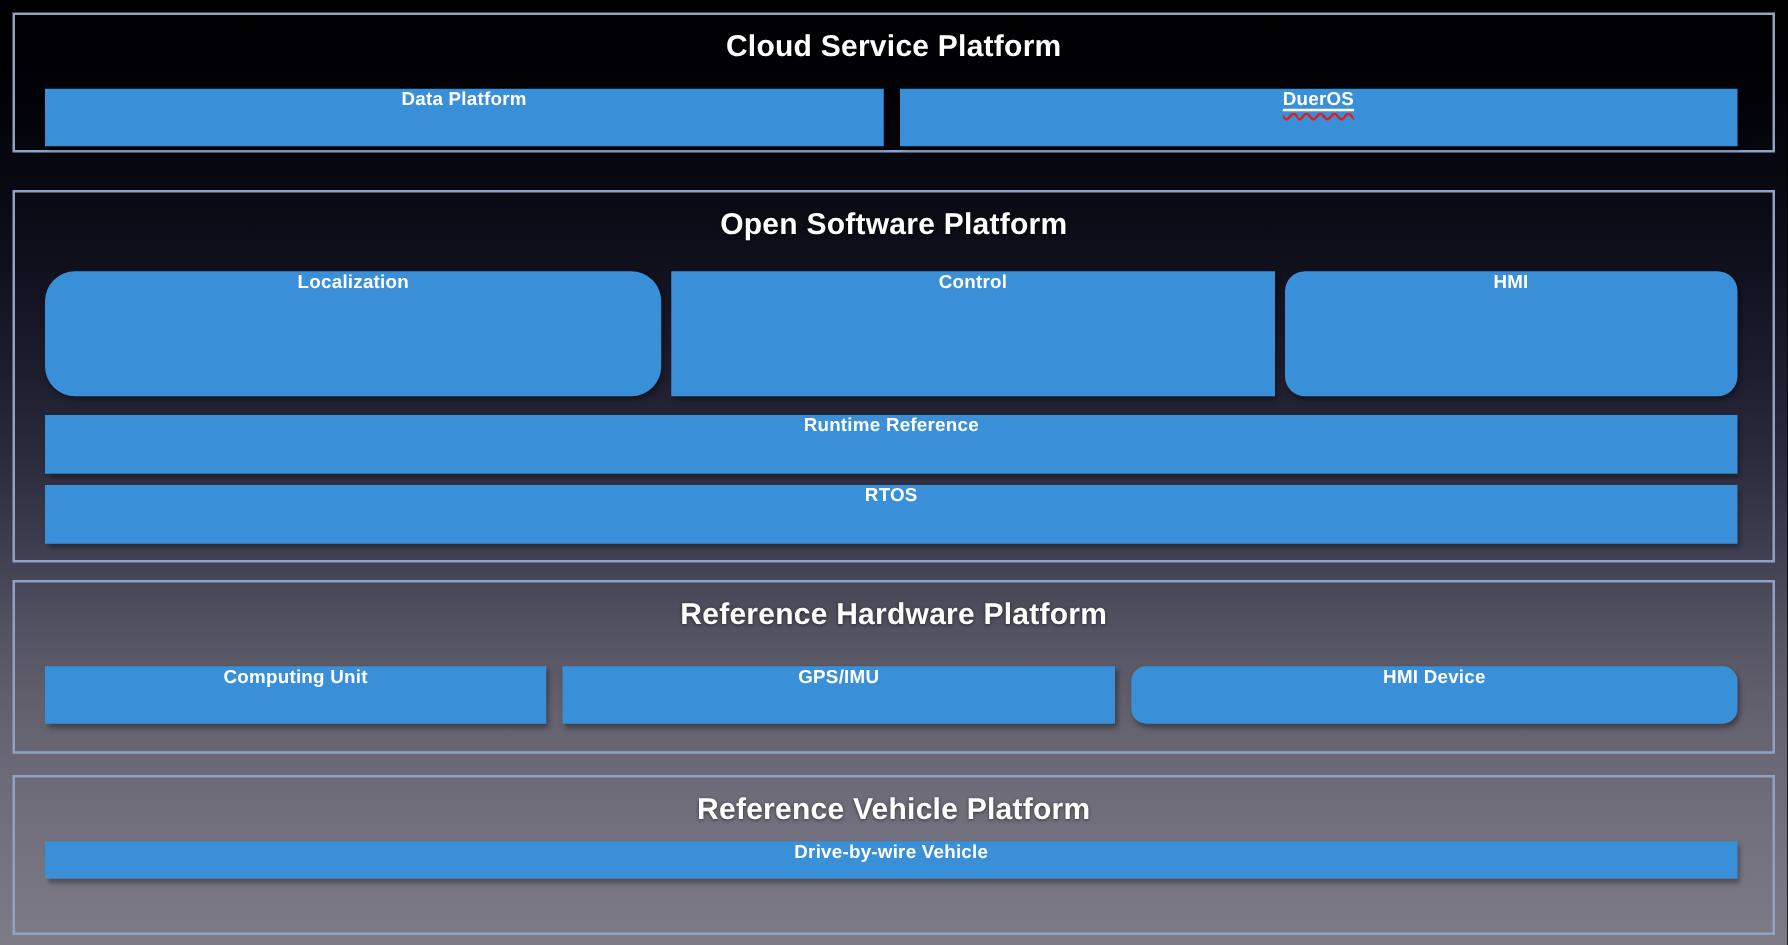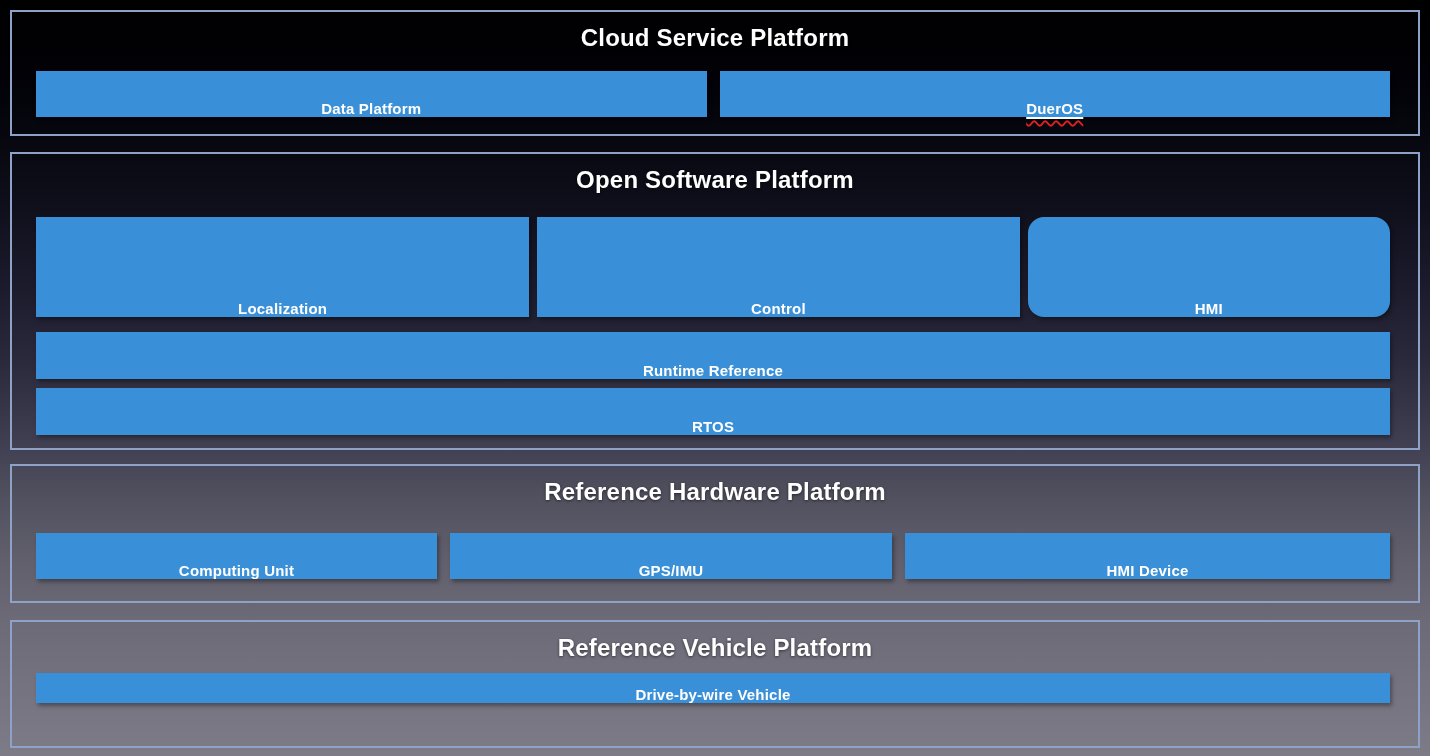"Cloud Service Platform" .panel-s1 { height: 126px -> 112px }
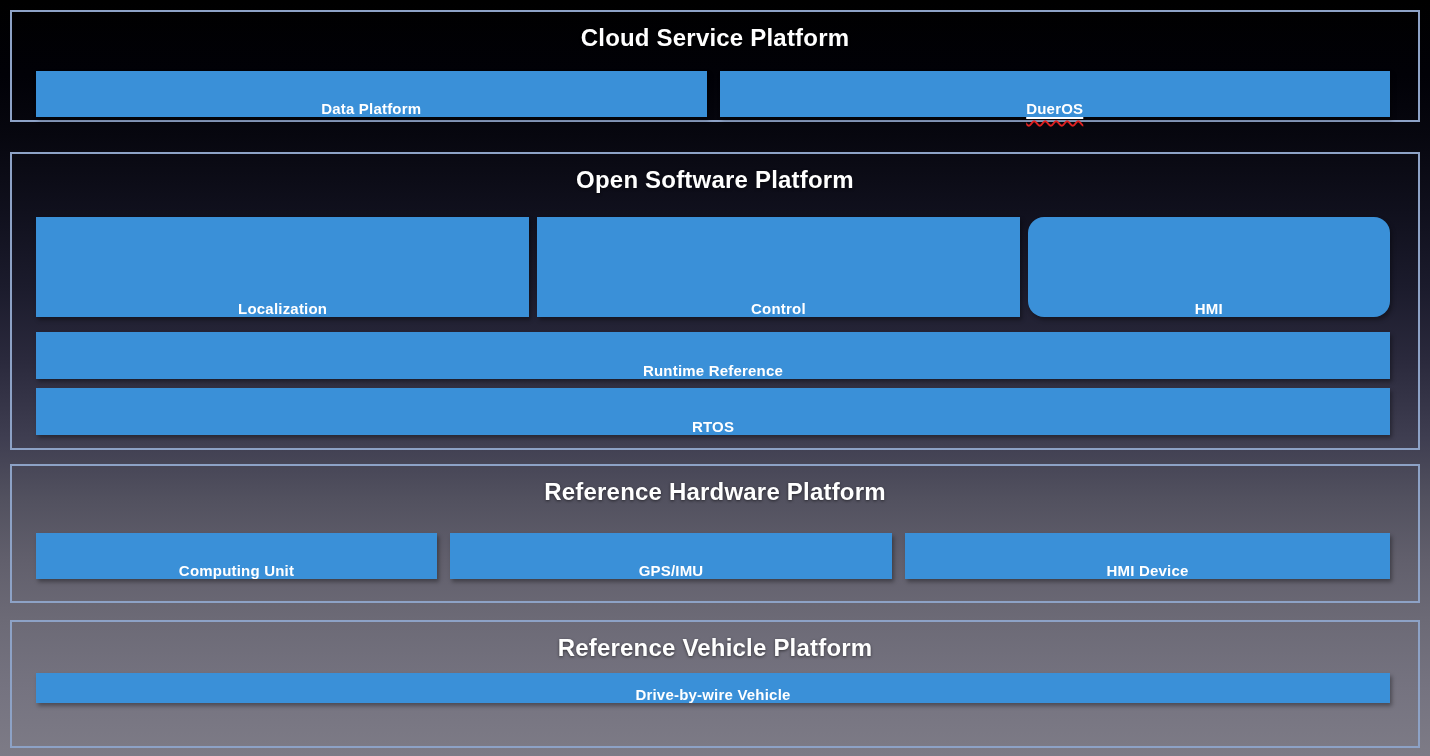"Data Platform" .bluebox { align-items: flex-end -> flex-start }
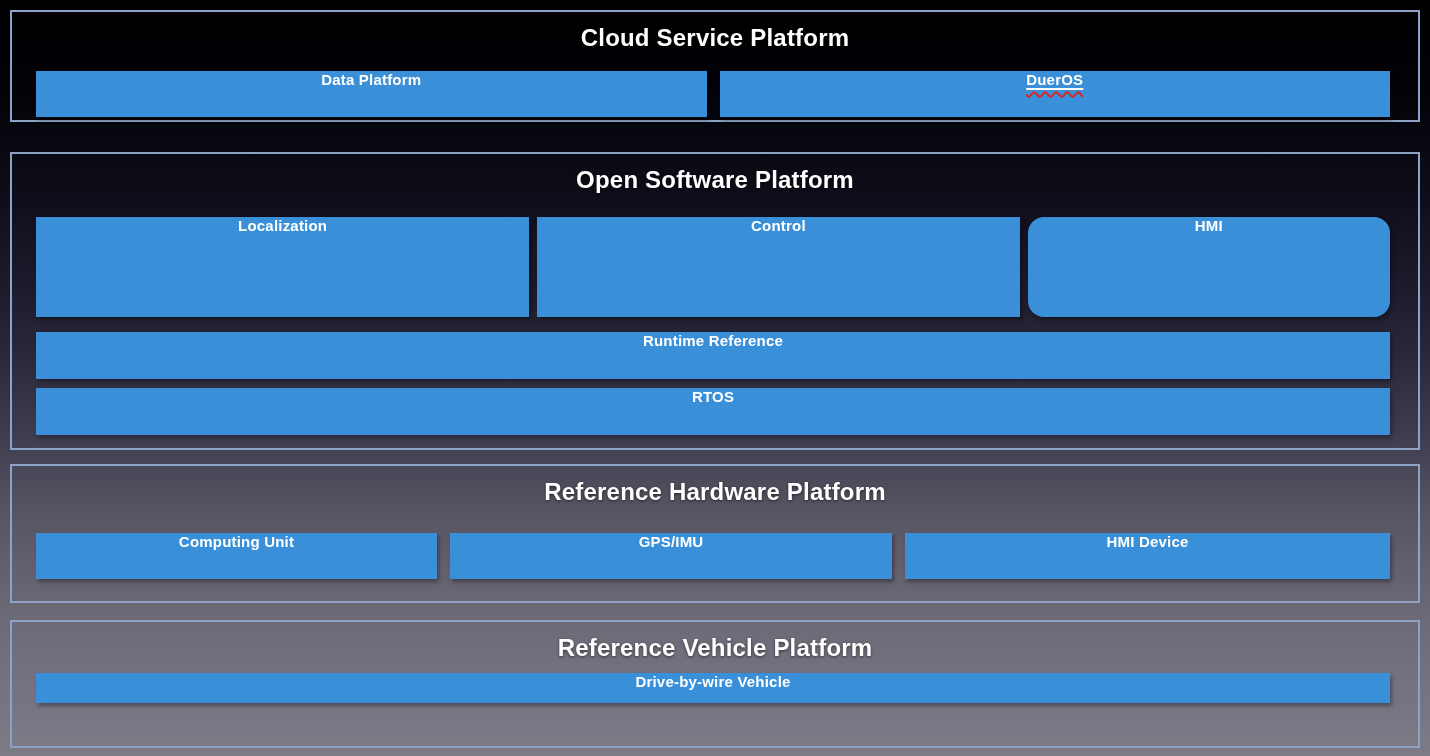"Localization" .flex-loc { border-radius: none -> 24px }
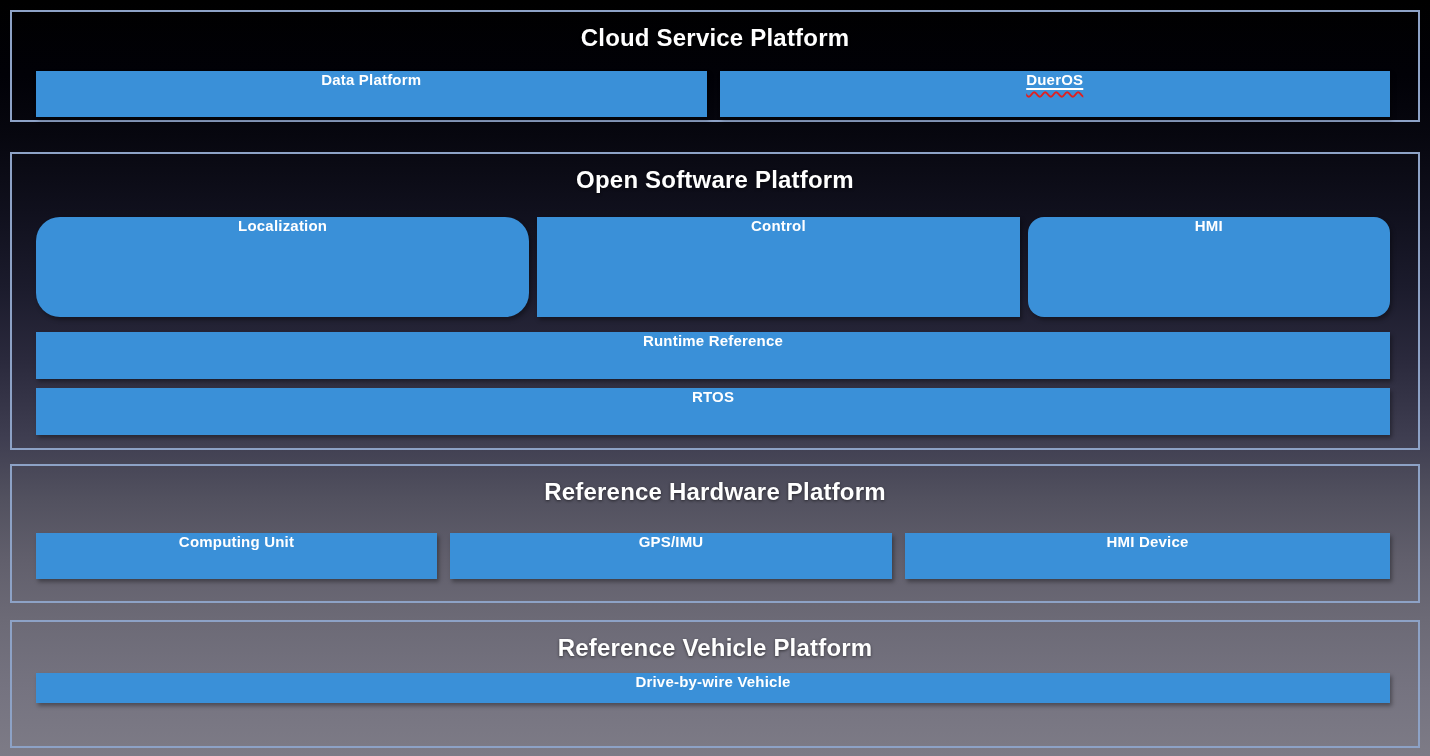"HMI Device" .flex-hmid { border-radius: none -> 12px }
